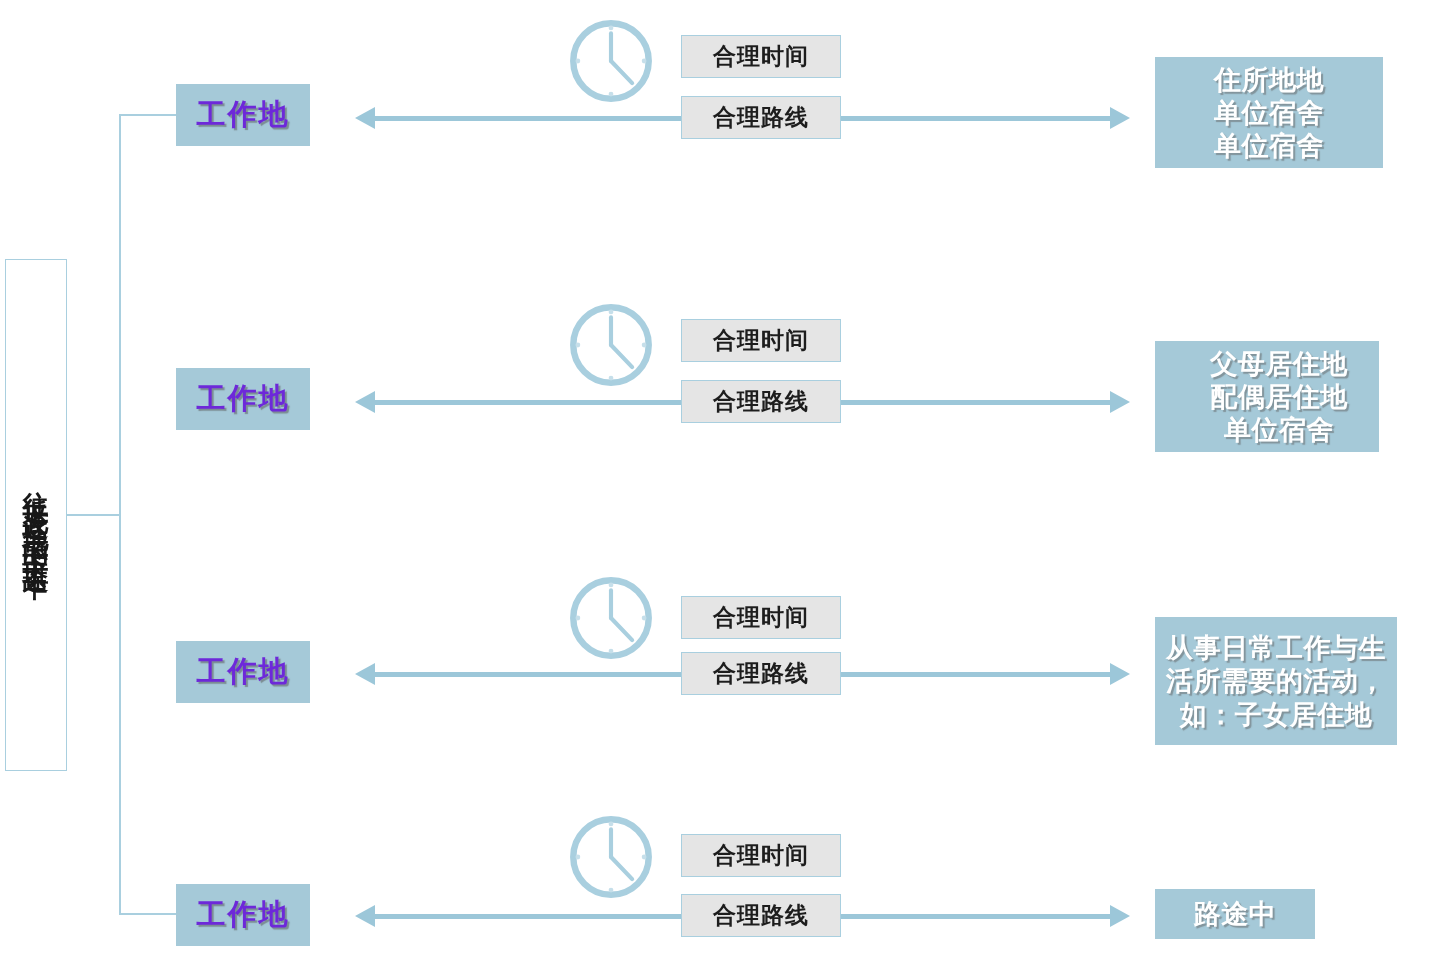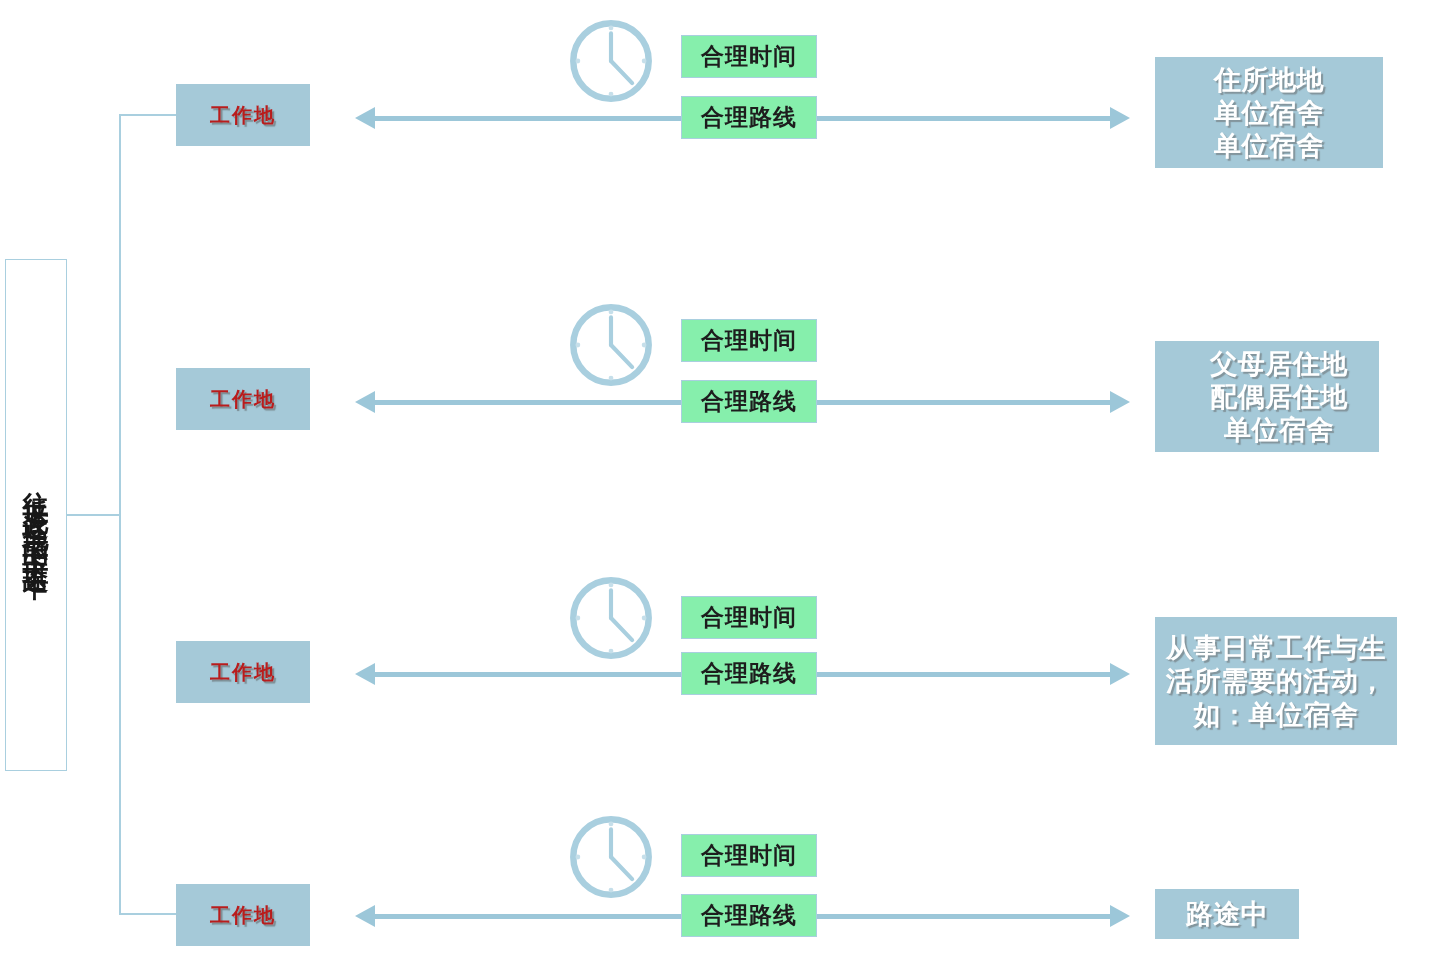"合理时间" .cond-box { background: #86efac -> #e5e5e5; width: 136px -> 160px }
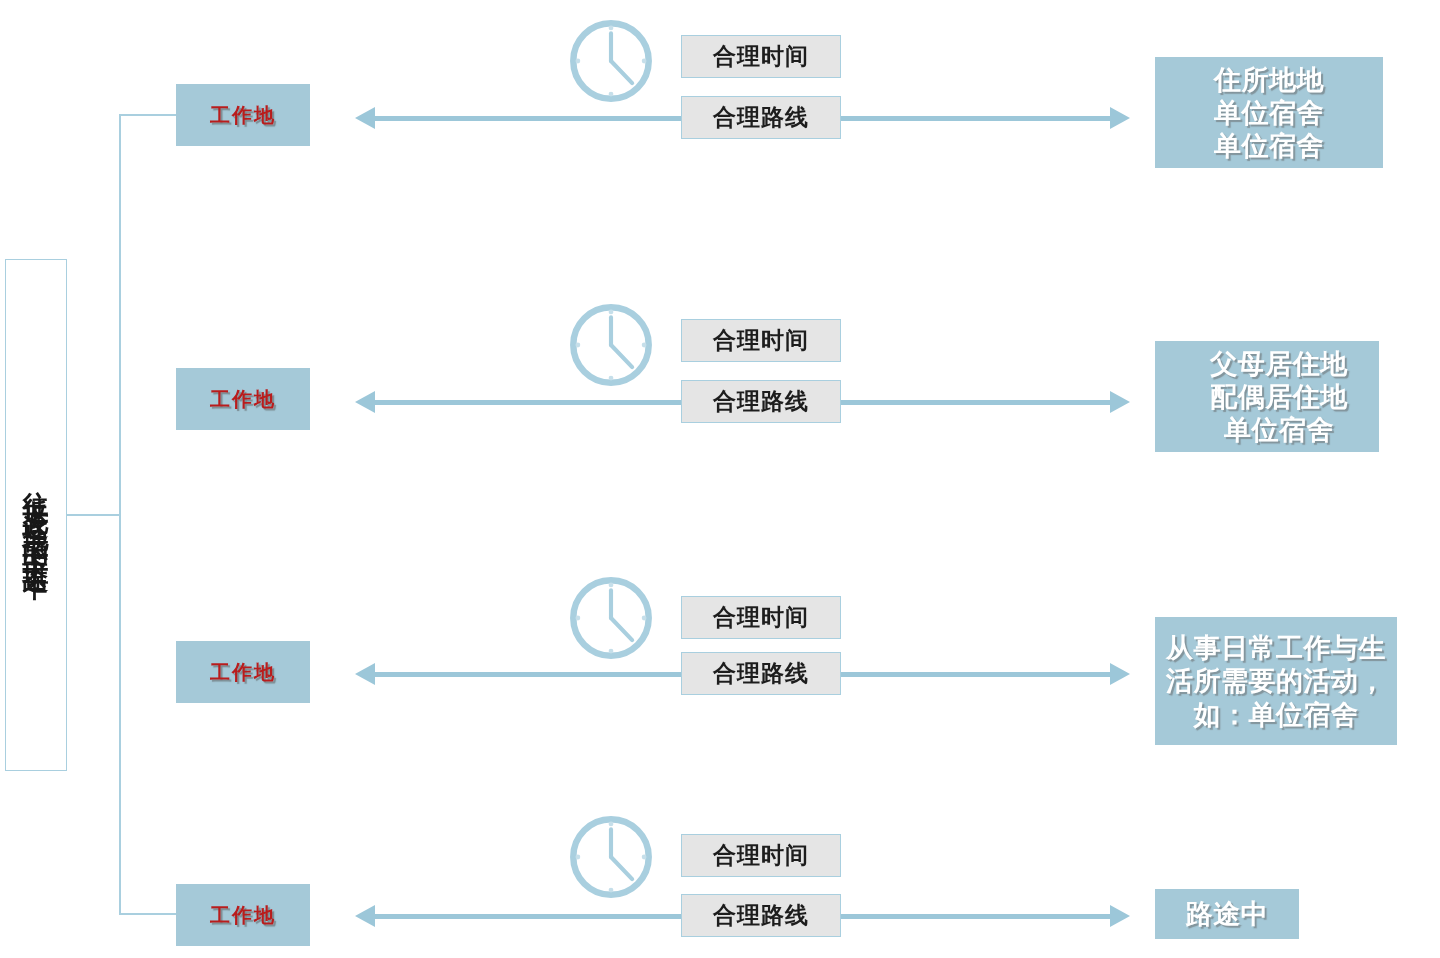"工作地" .work-box span { color: #b91c1c -> #6d28d9; font-size: 20px -> 29px }
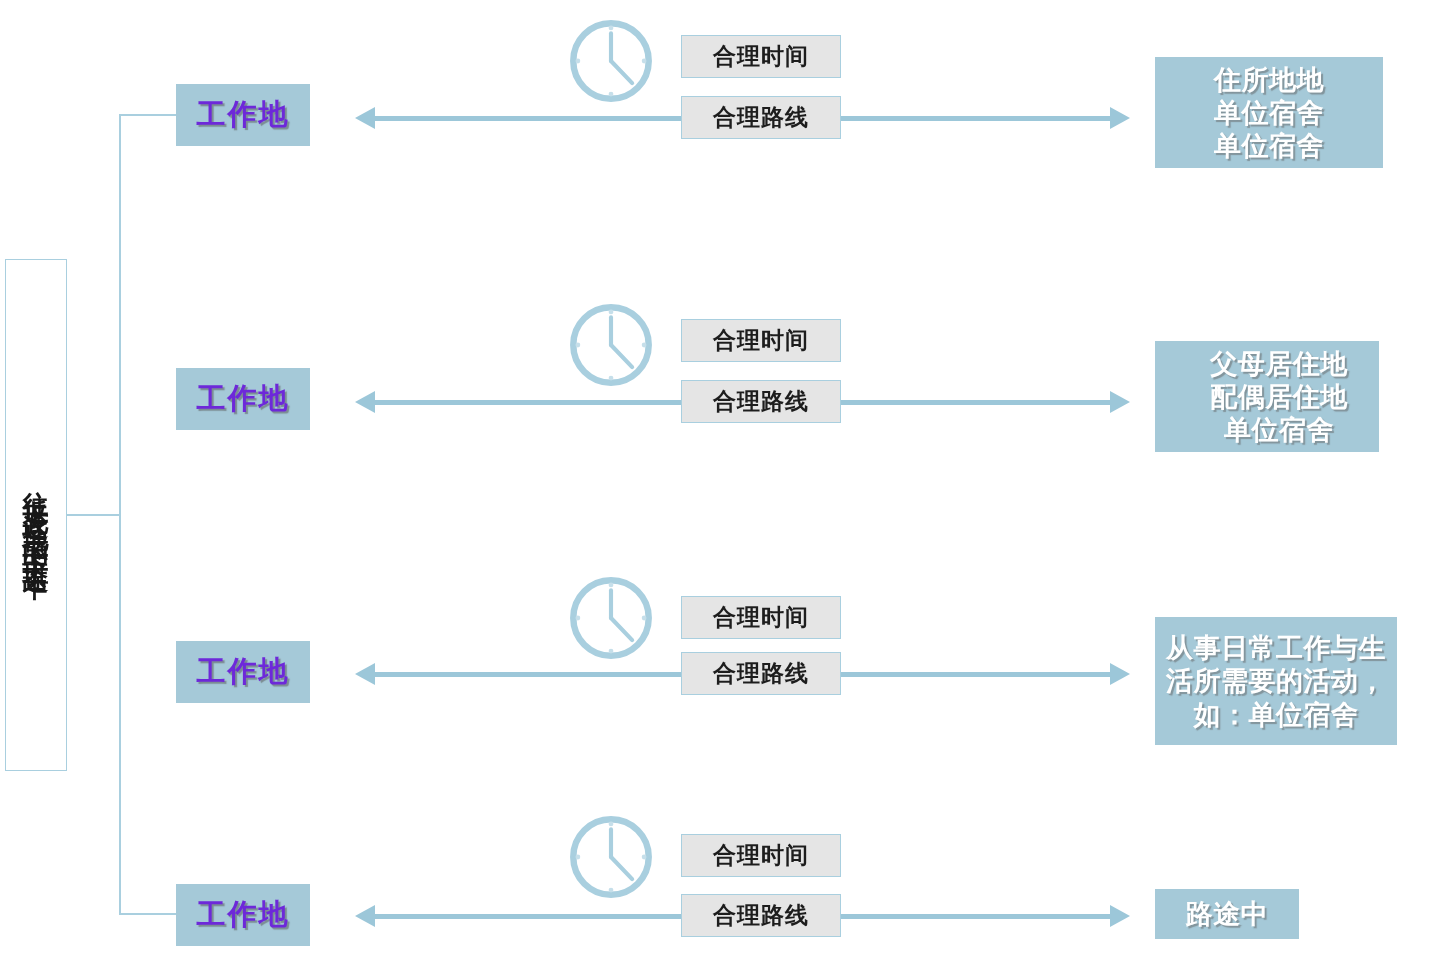"如：单位宿舍" span { text: 单位宿舍 -> 子女居住地 }
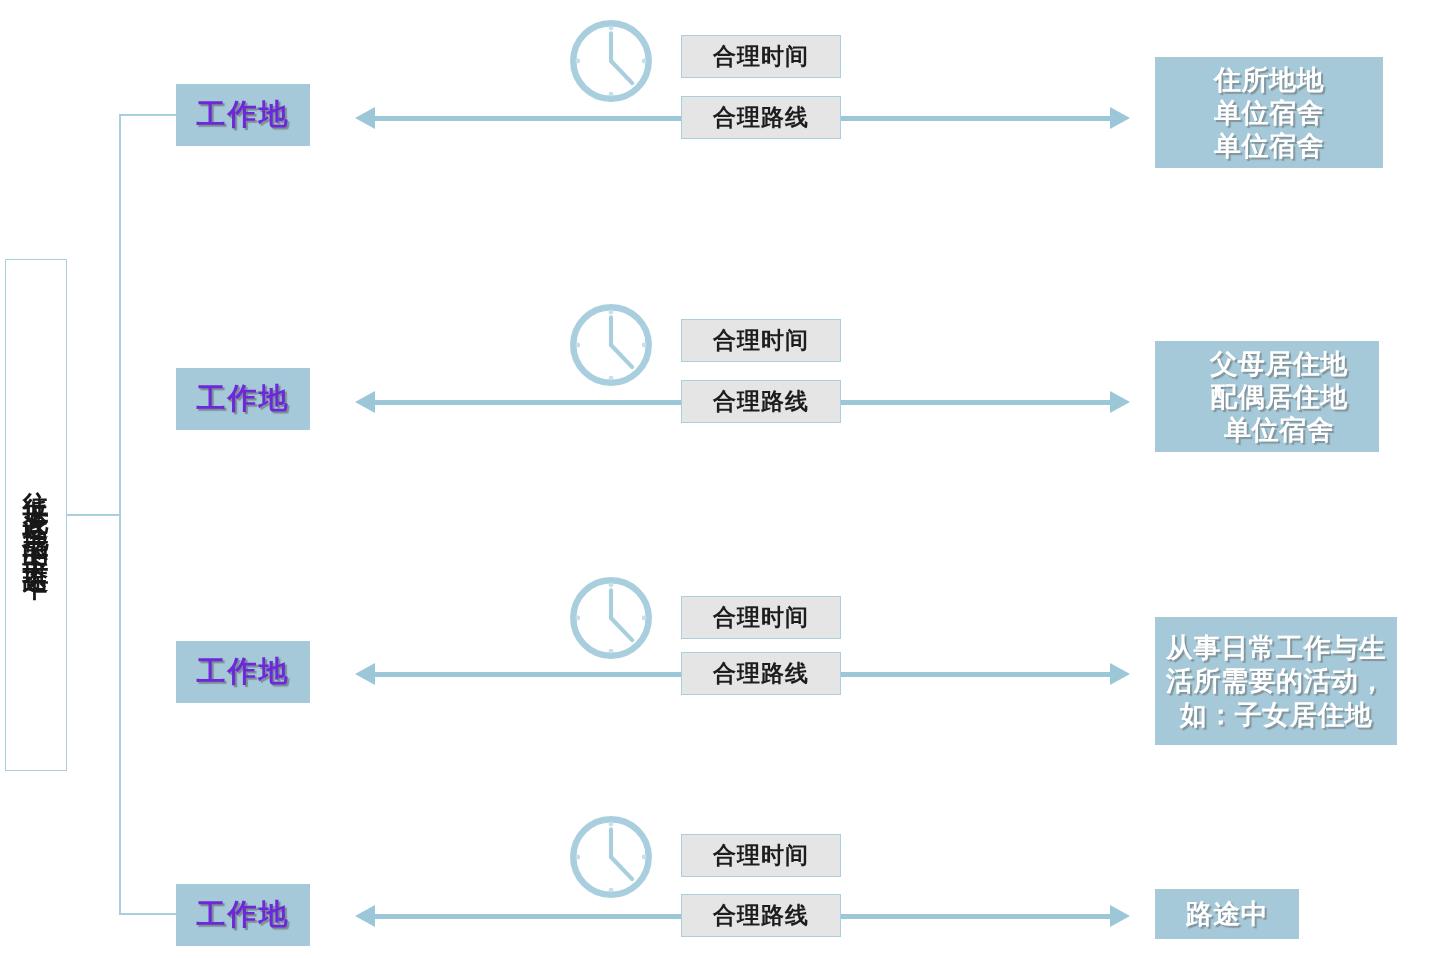"路途中" div.dest-box { width: 144px -> 160px }
